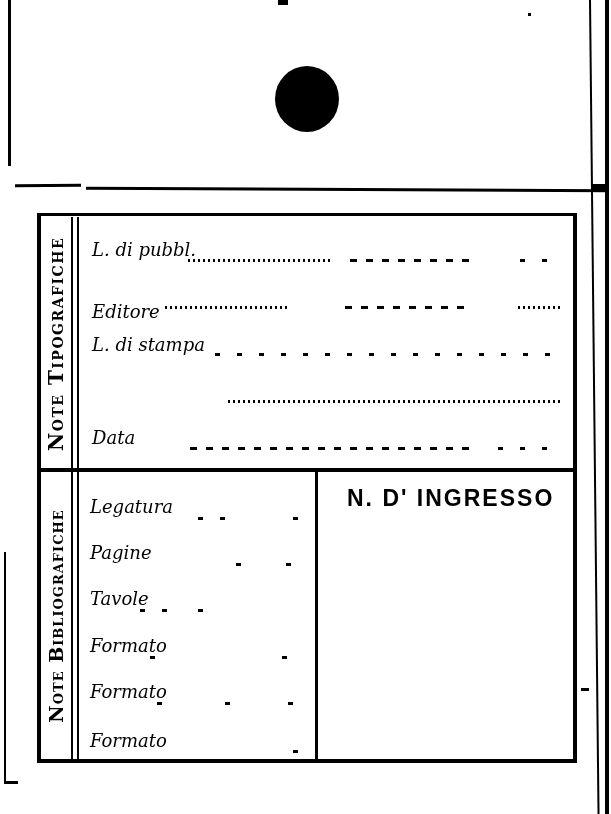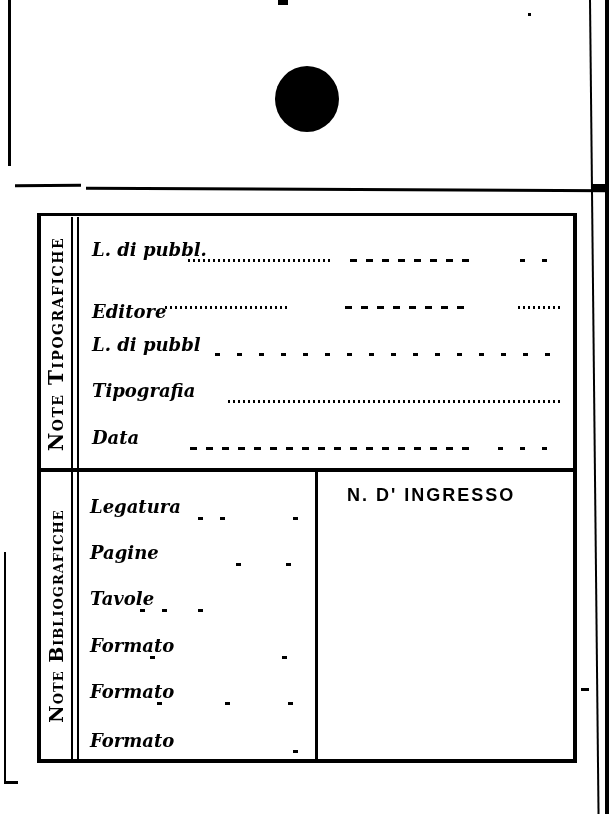"L. di pubbl." .flabel { font-weight: bold -> normal }
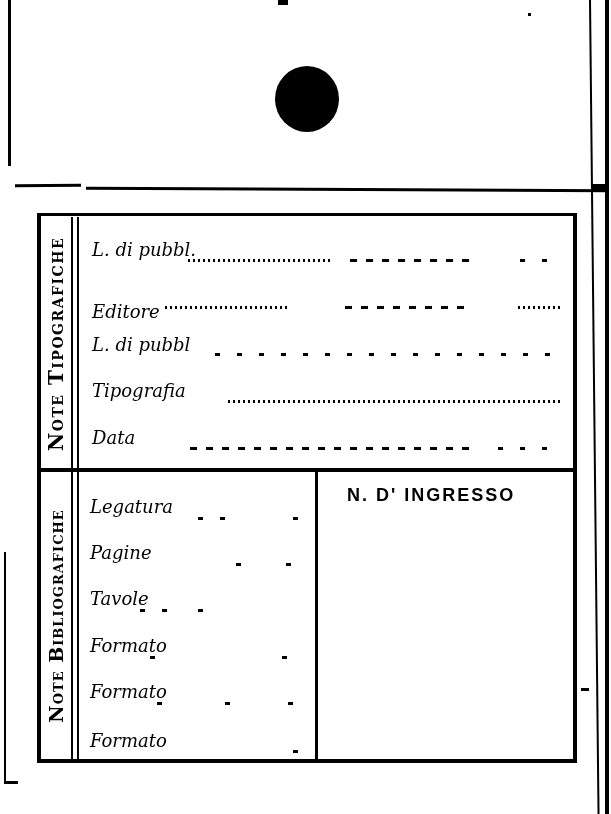"L. di pubbl" div.flabel { text: pubbl -> stampa }
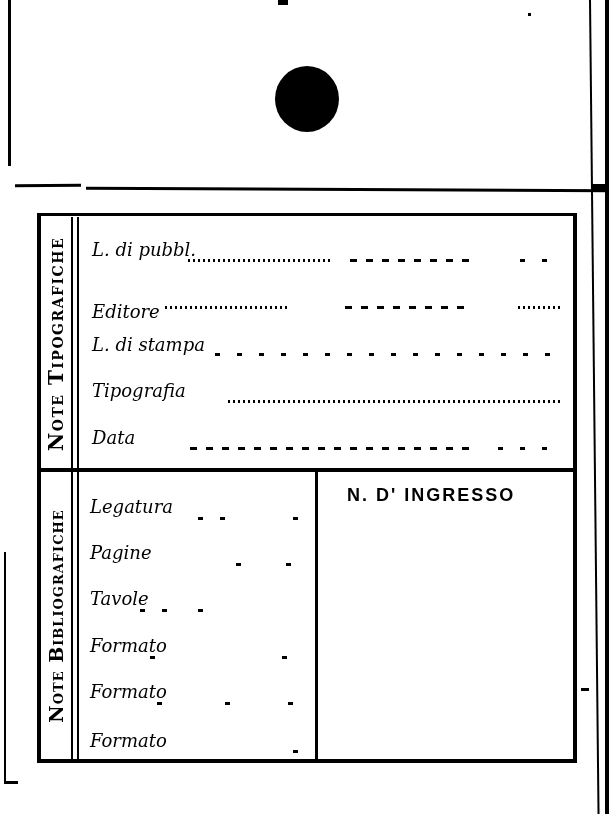"Tipografia" div.flabel { html: <div>Tipografia</div> -> none }
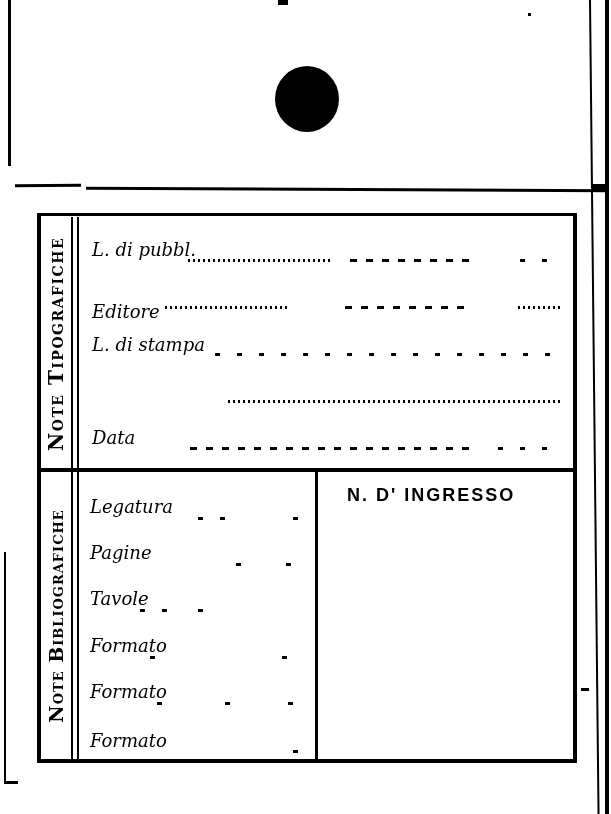"N. D' INGRESSO" .ingresso { font-size: 18px -> 23px }
